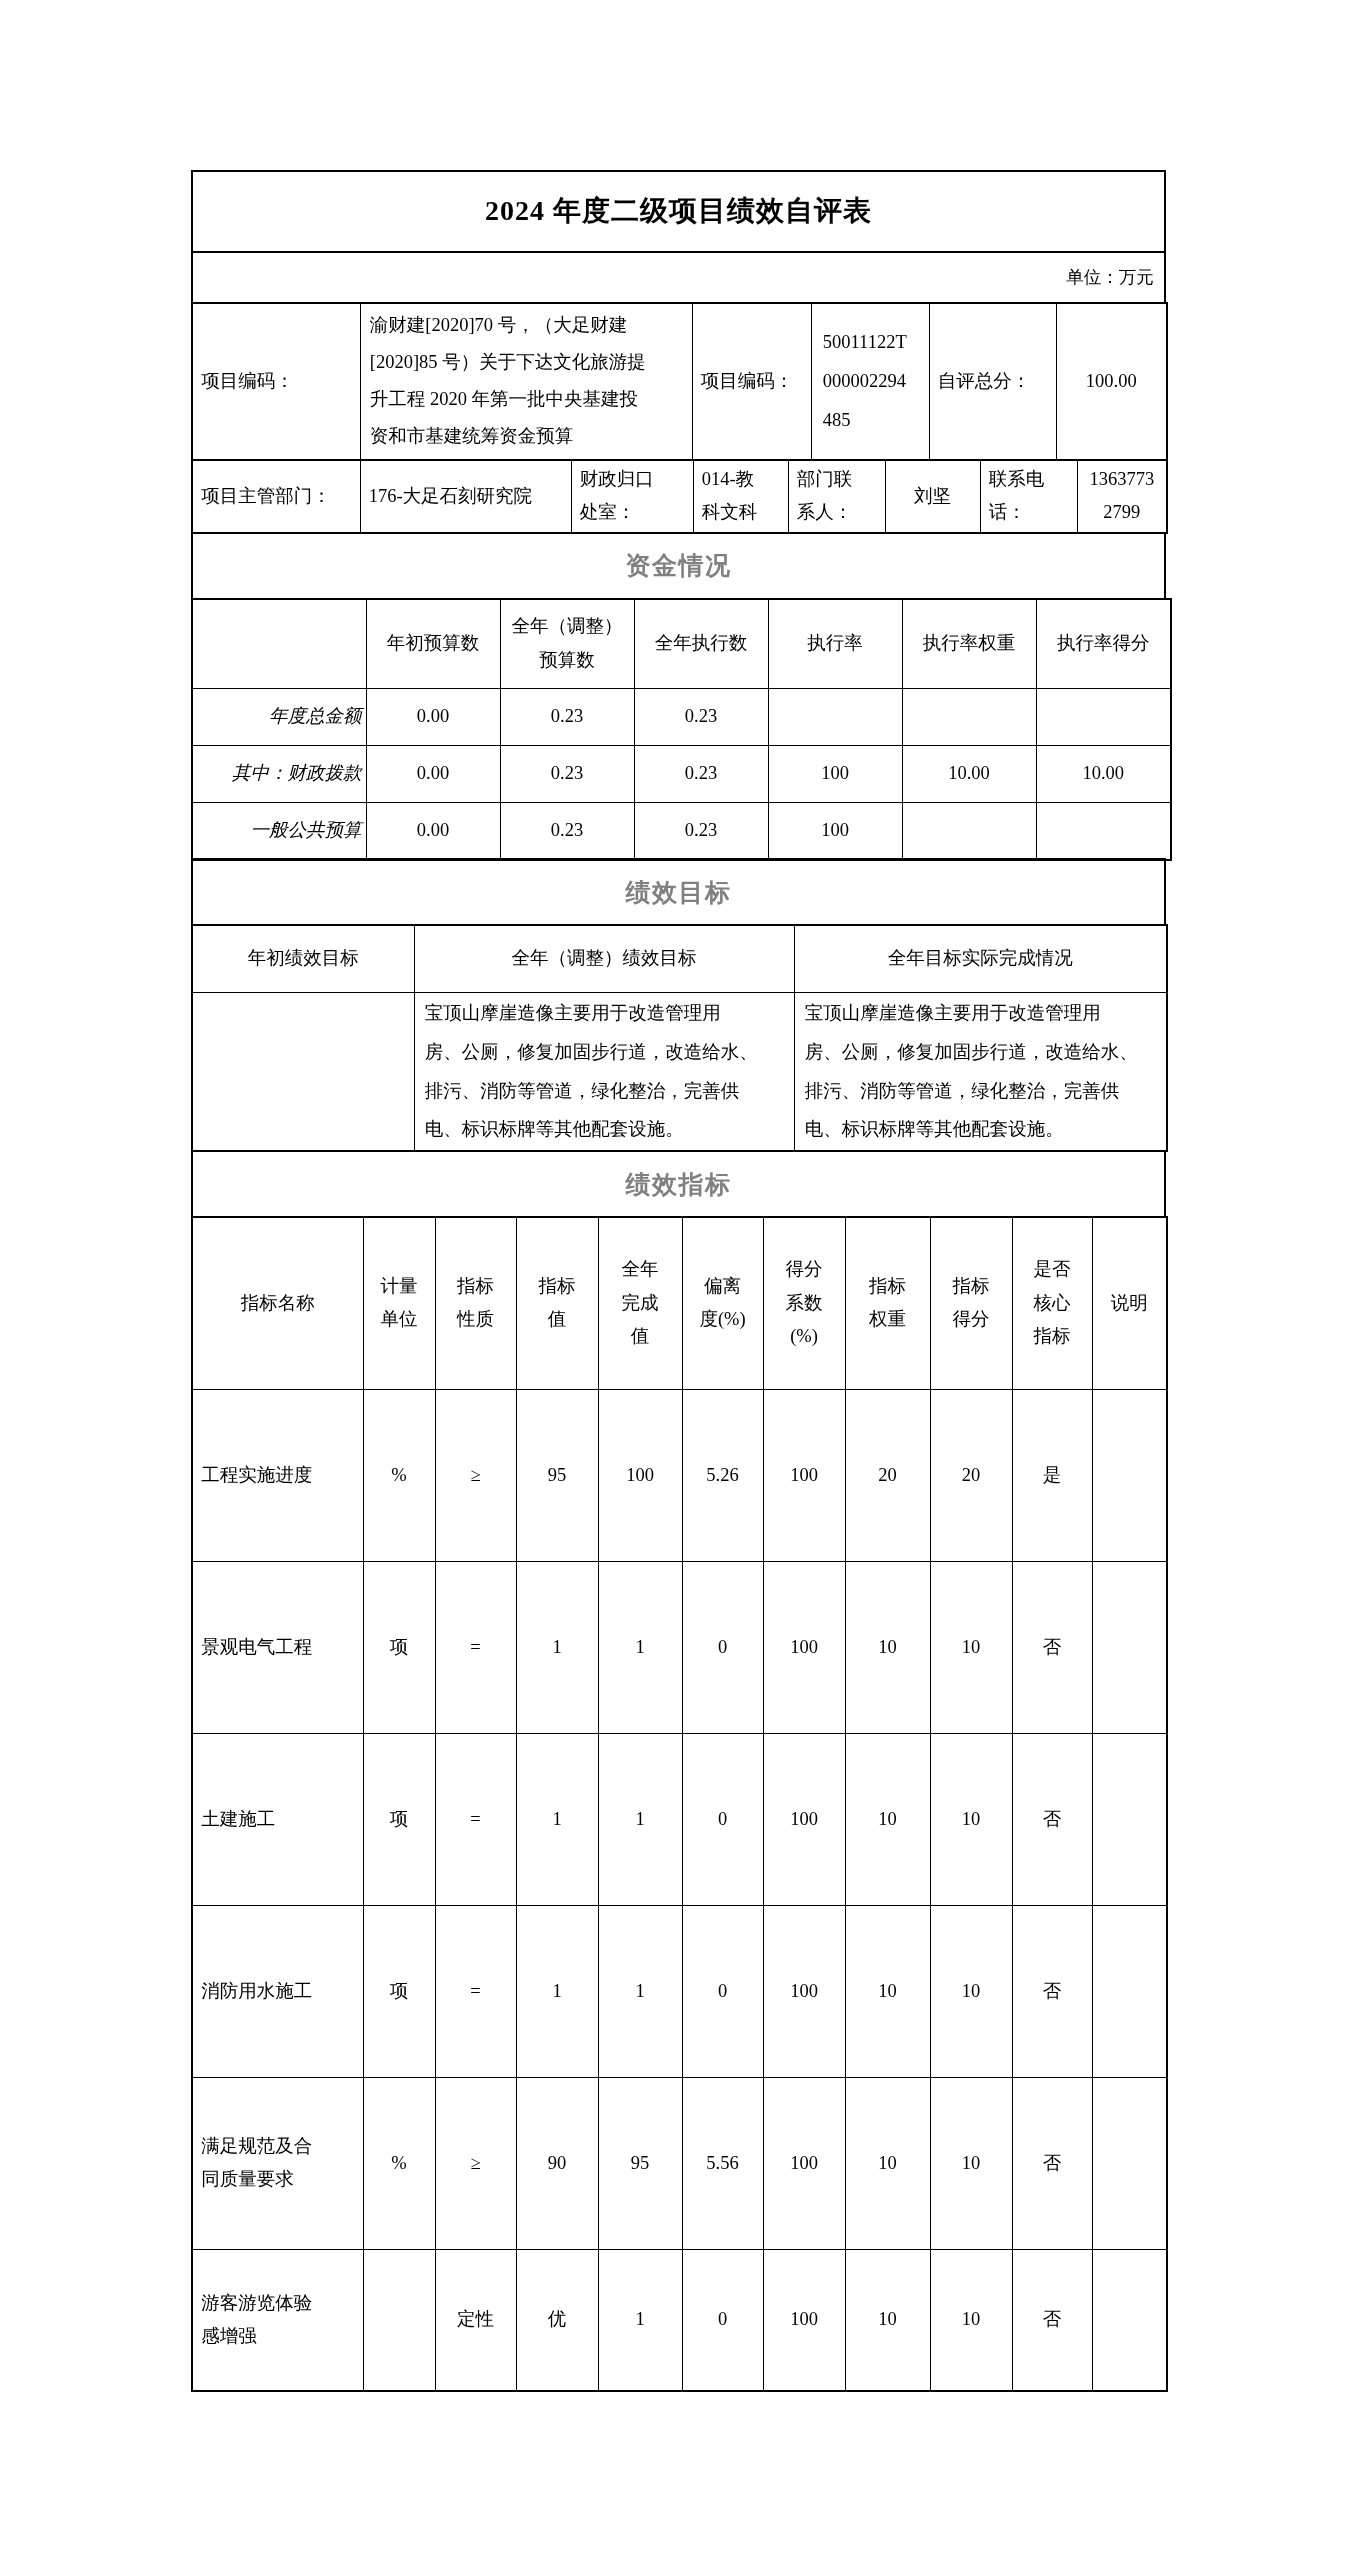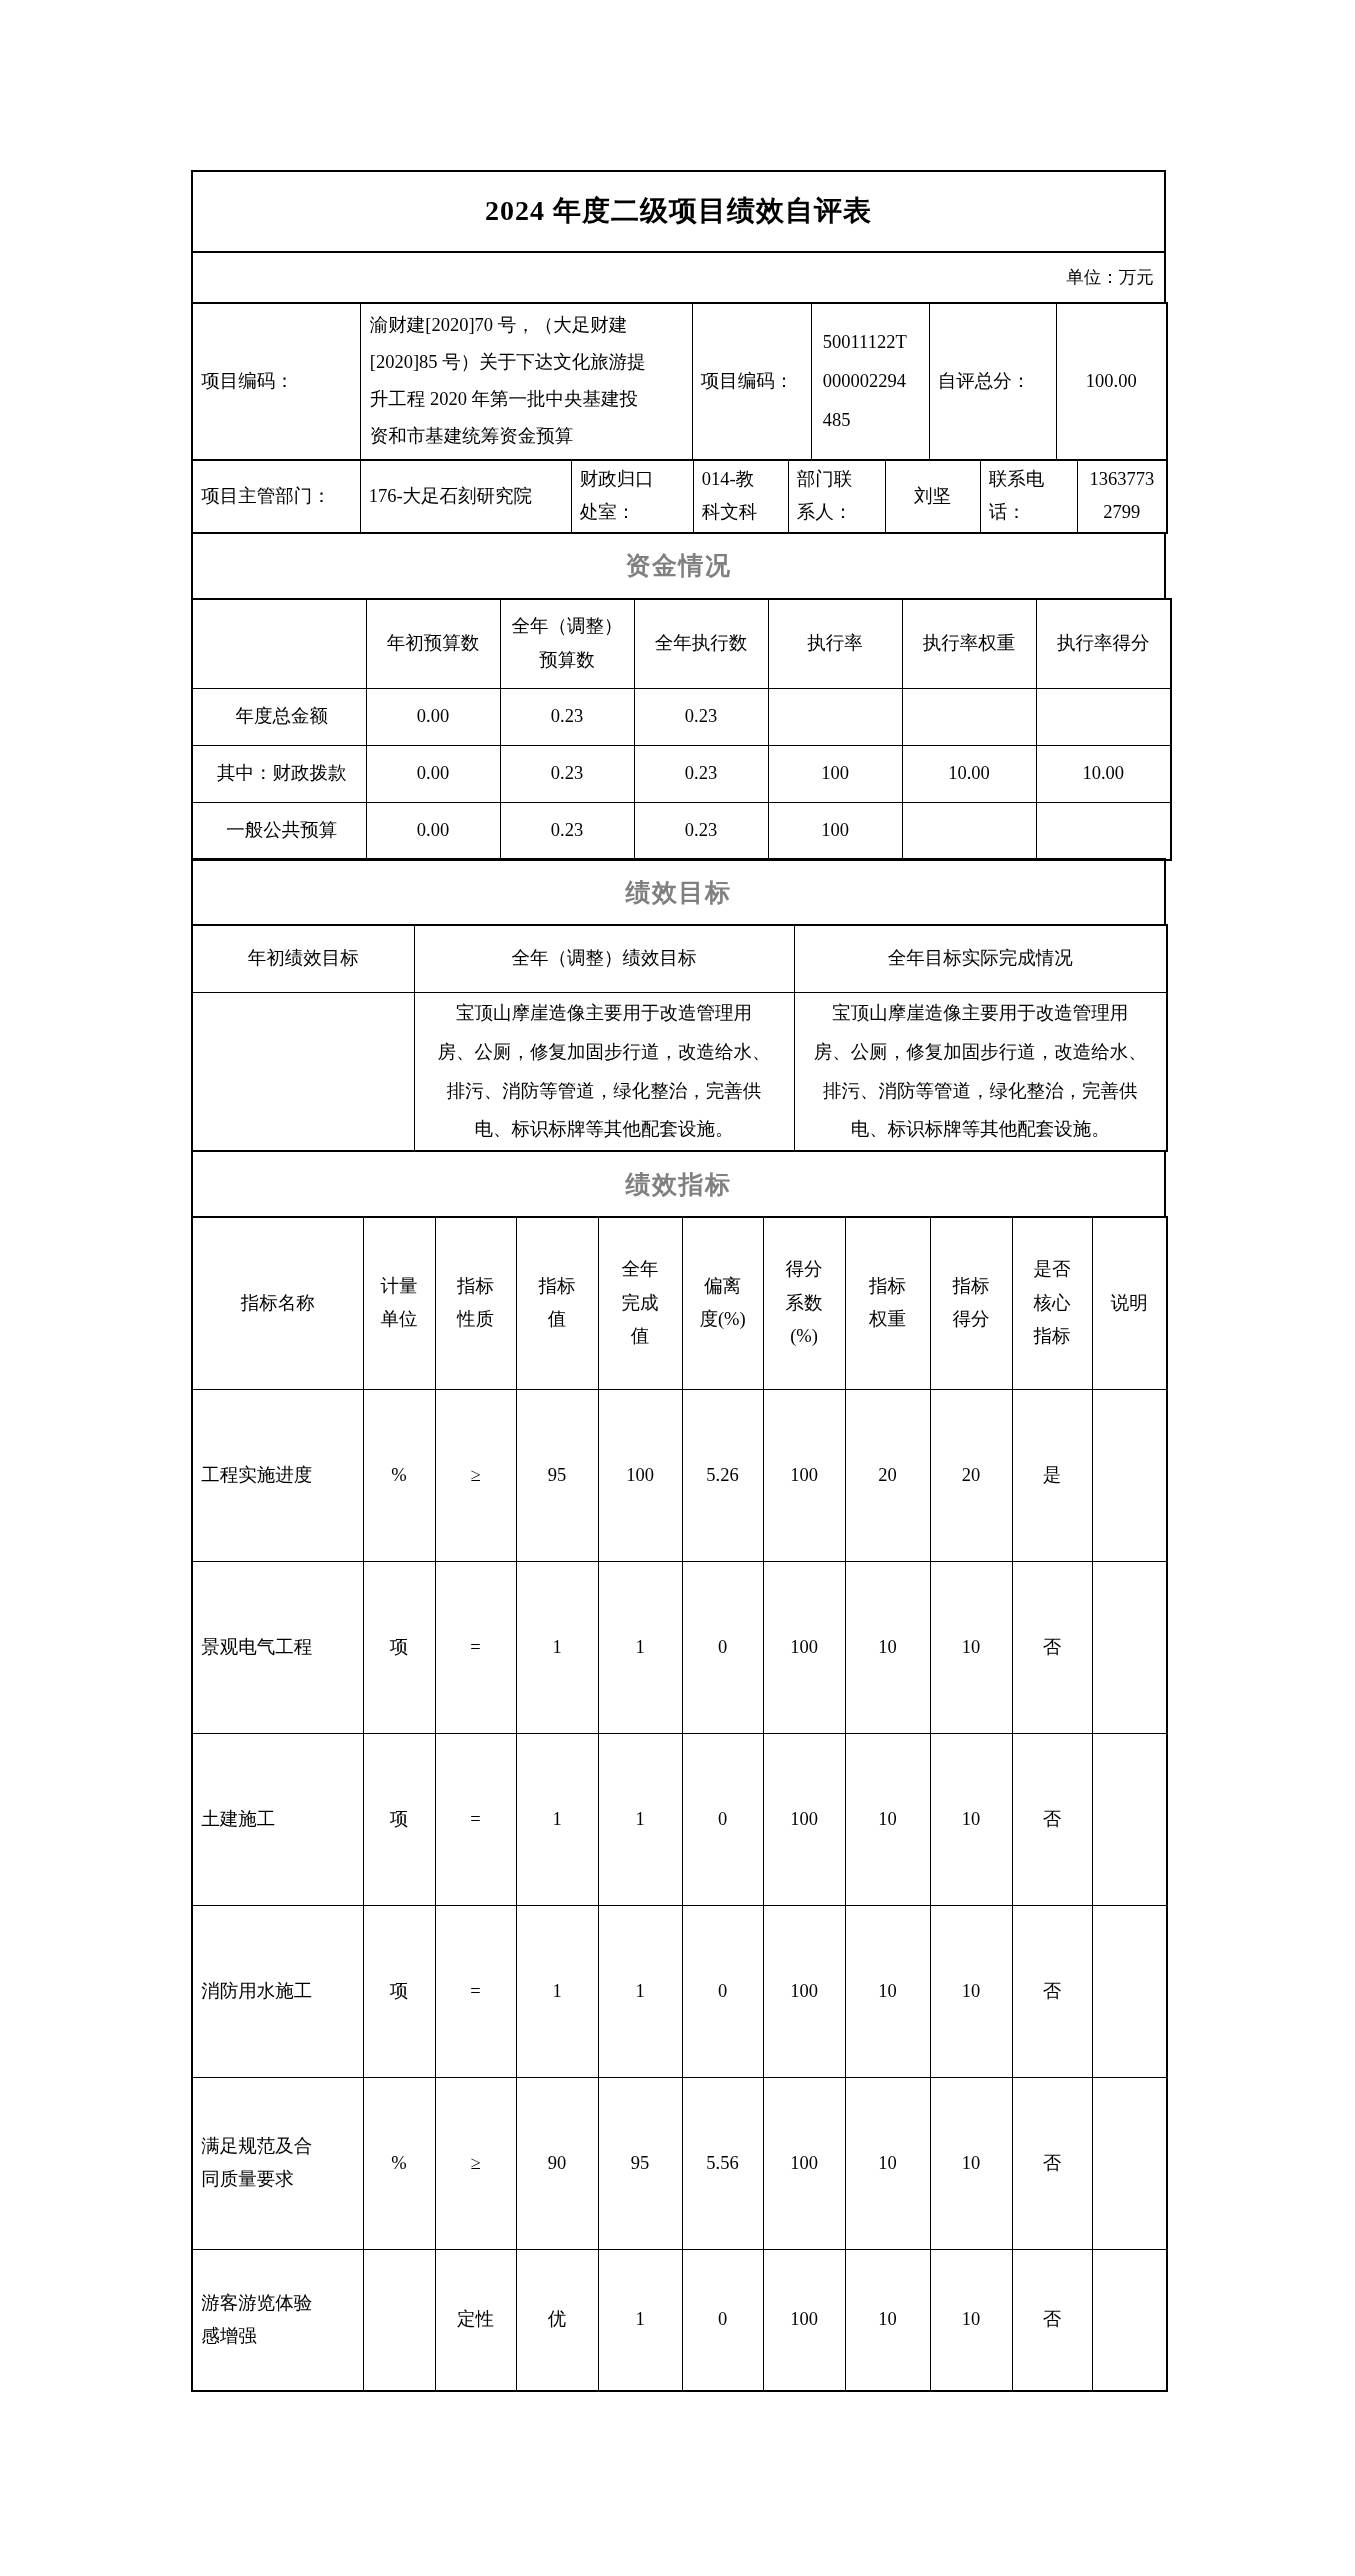"年度总金额" .fund .body td:first-child { font-style: none -> italic; text-align: center -> right }
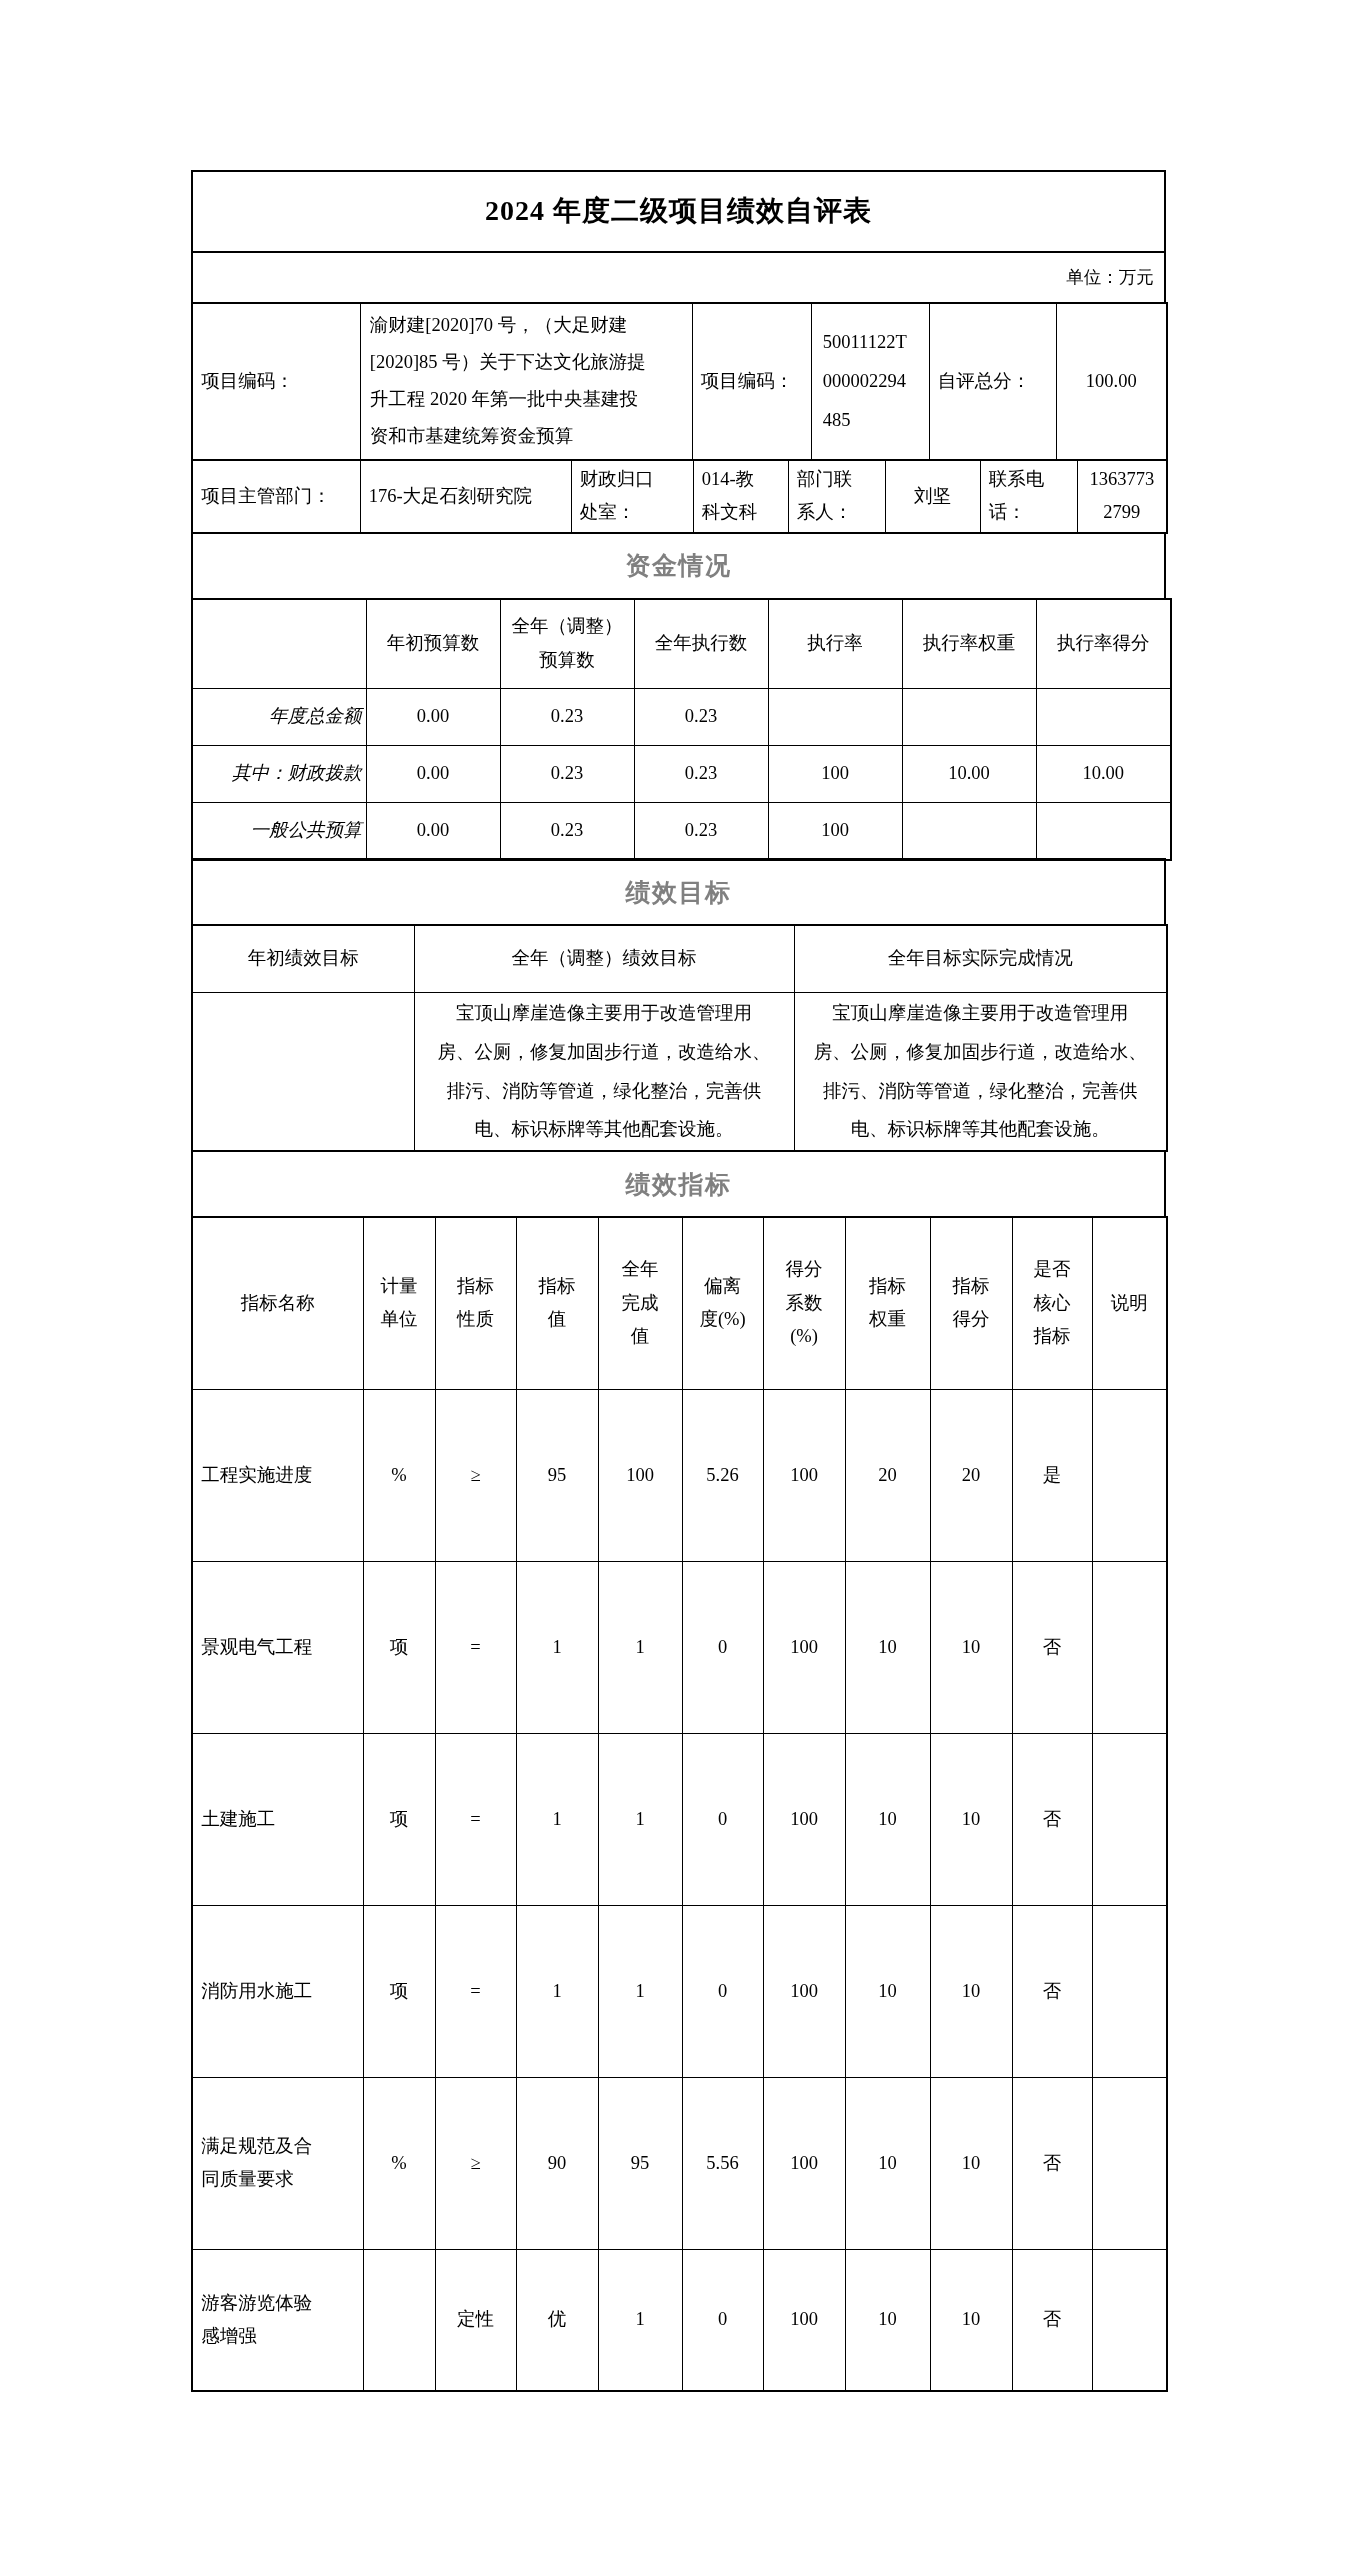"宝顶山摩崖造像主要用于改造管理用" .goal .body td { text-align: center -> left }
